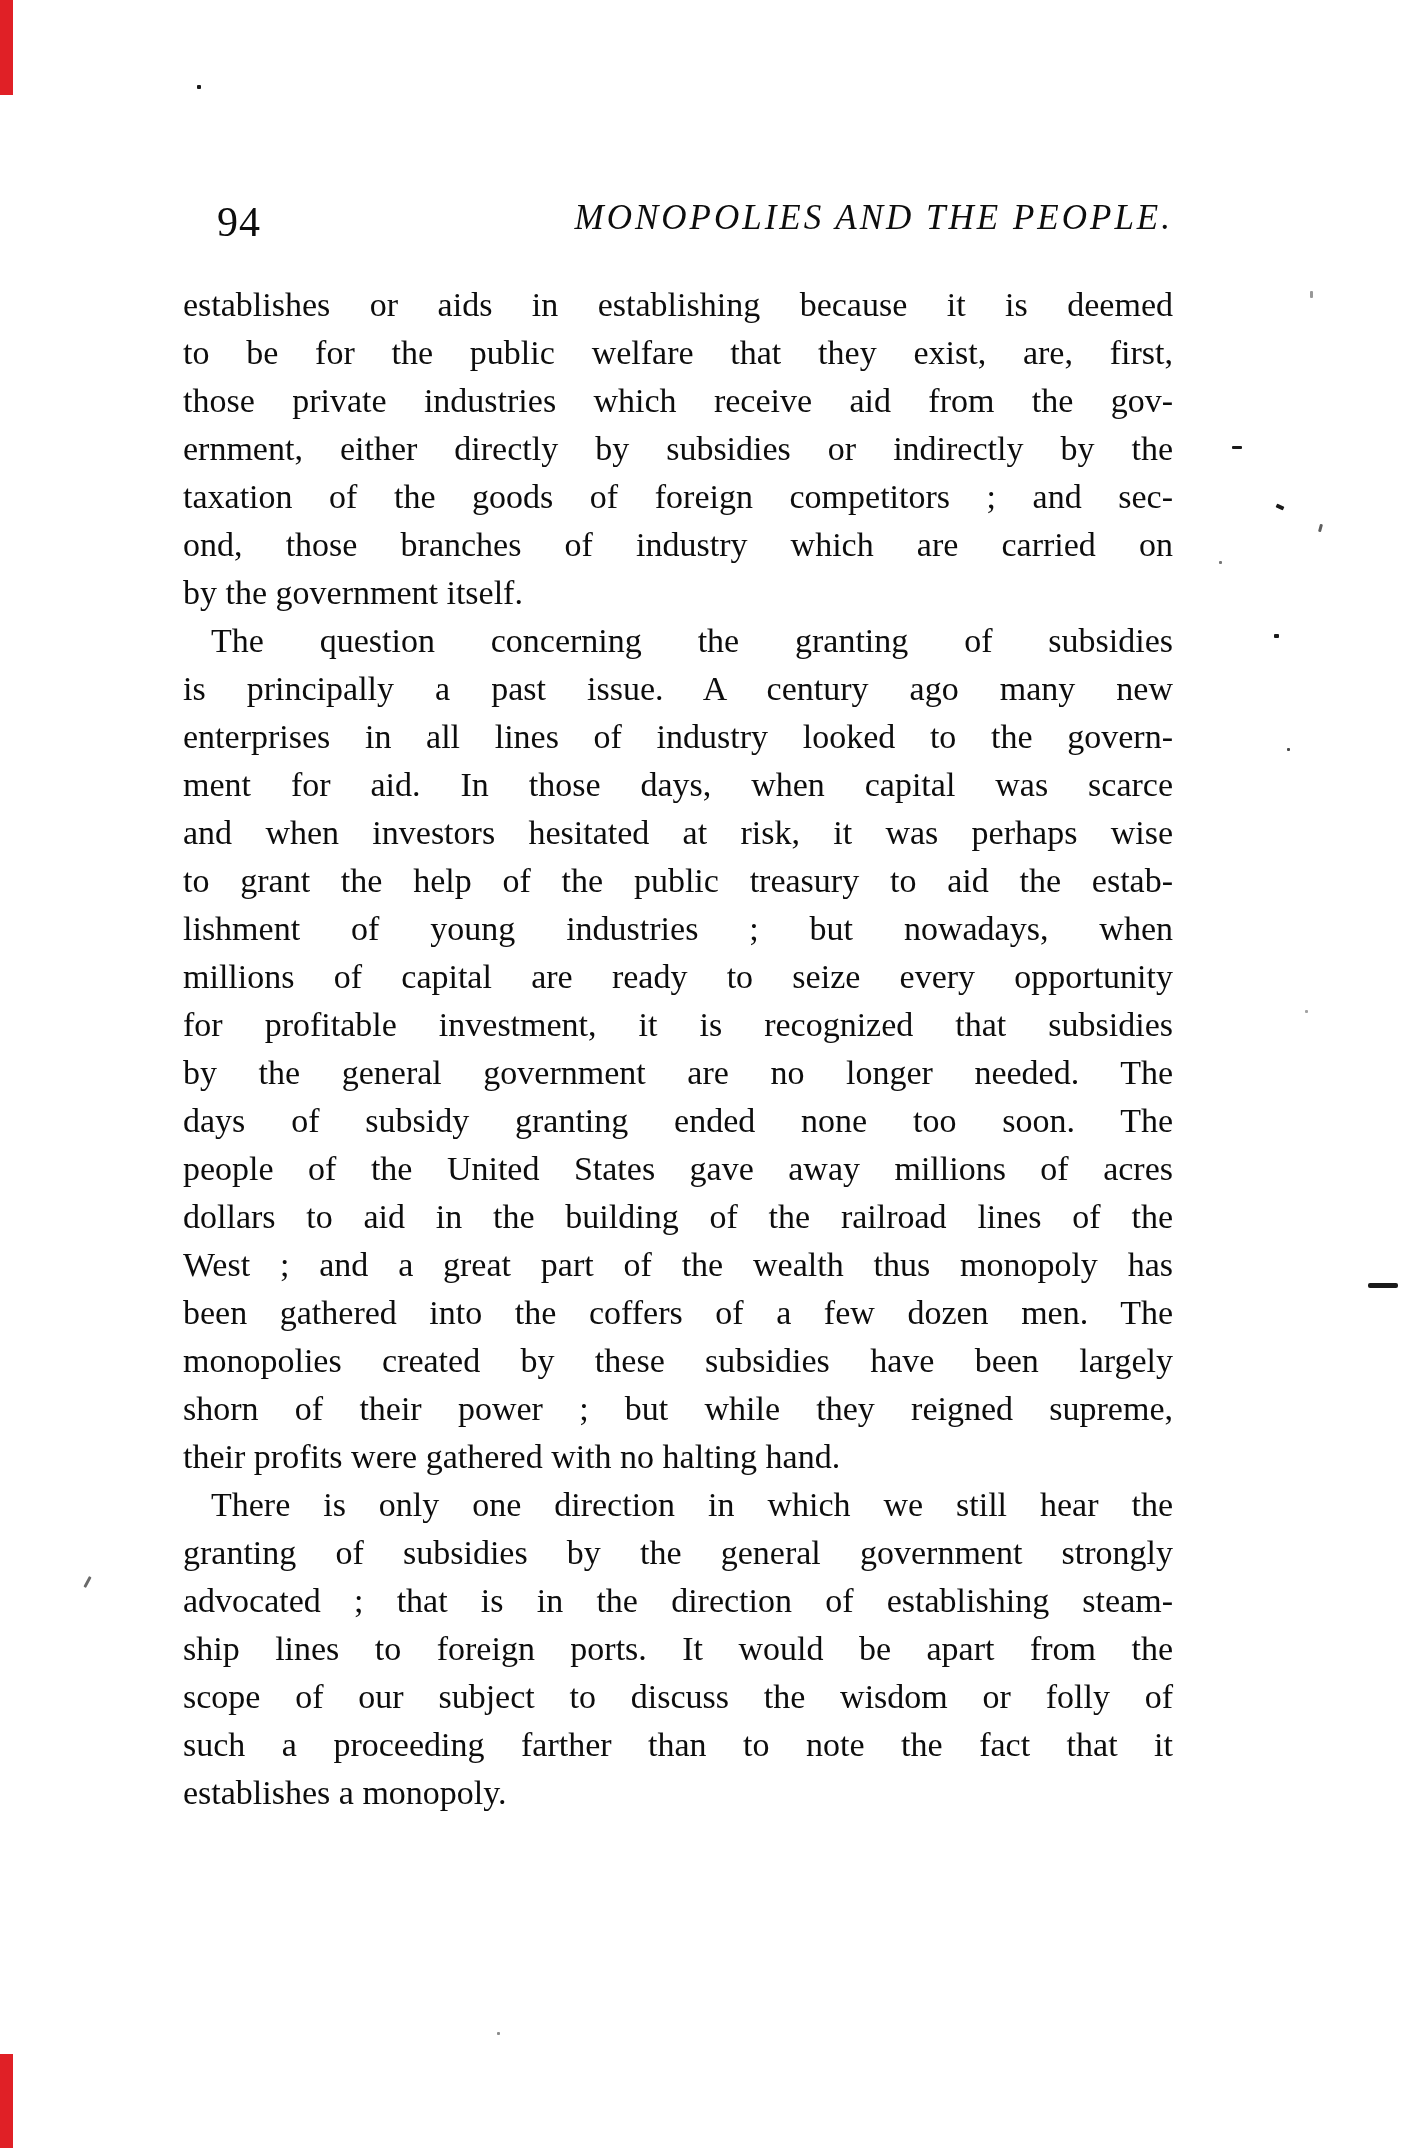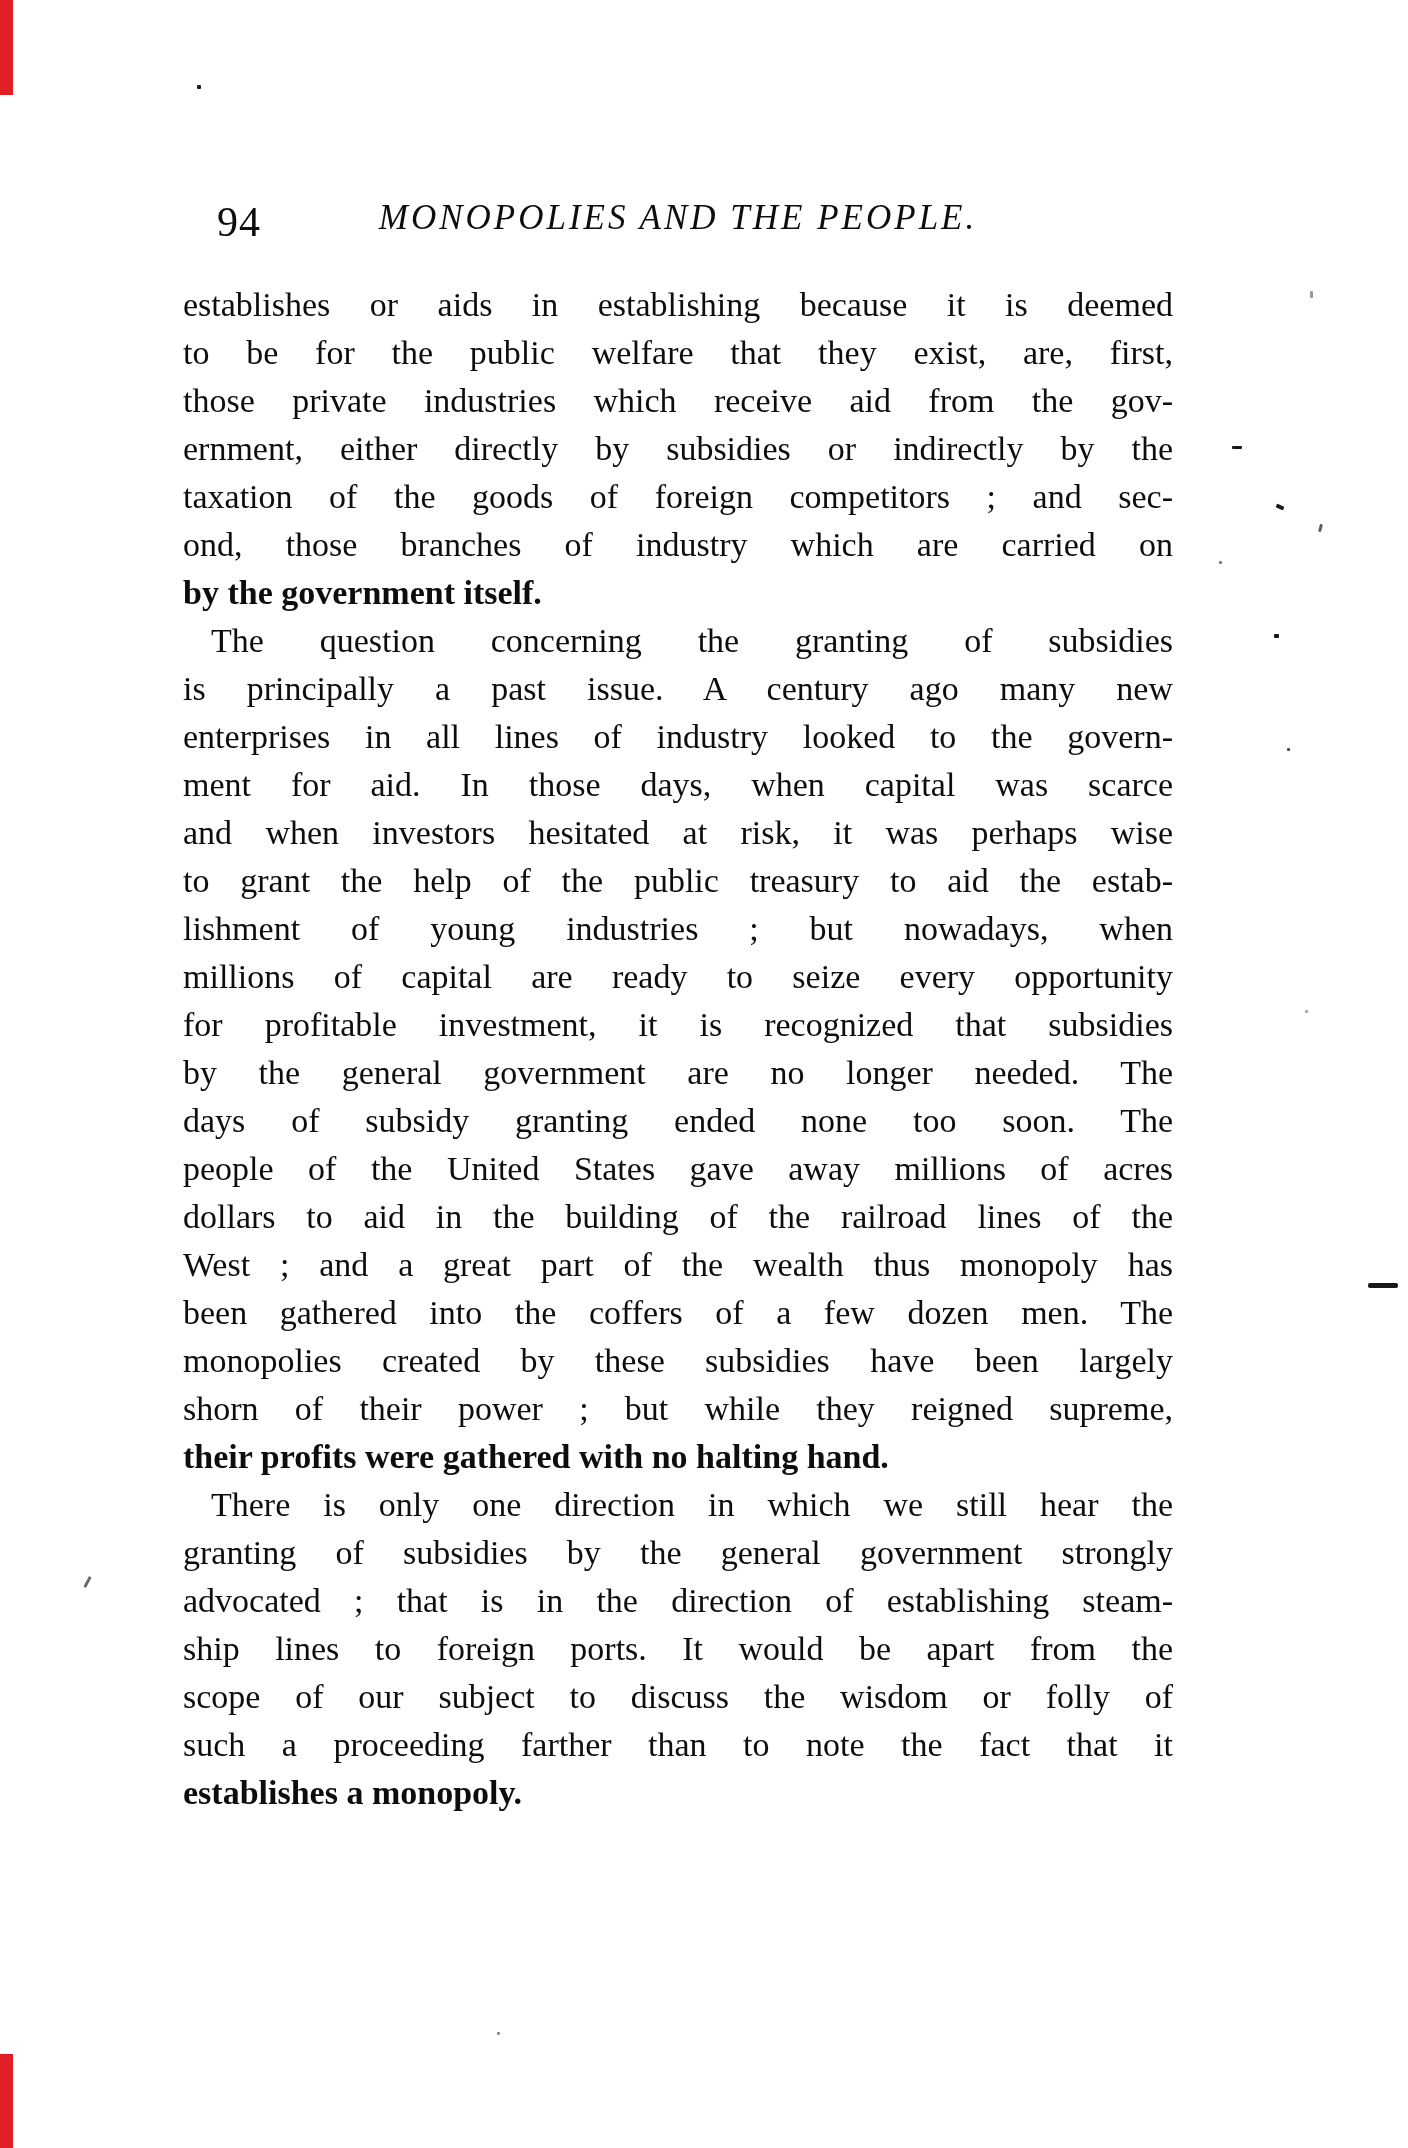"MONOPOLIES AND THE PEOPLE." .running-title { text-align: center -> right }
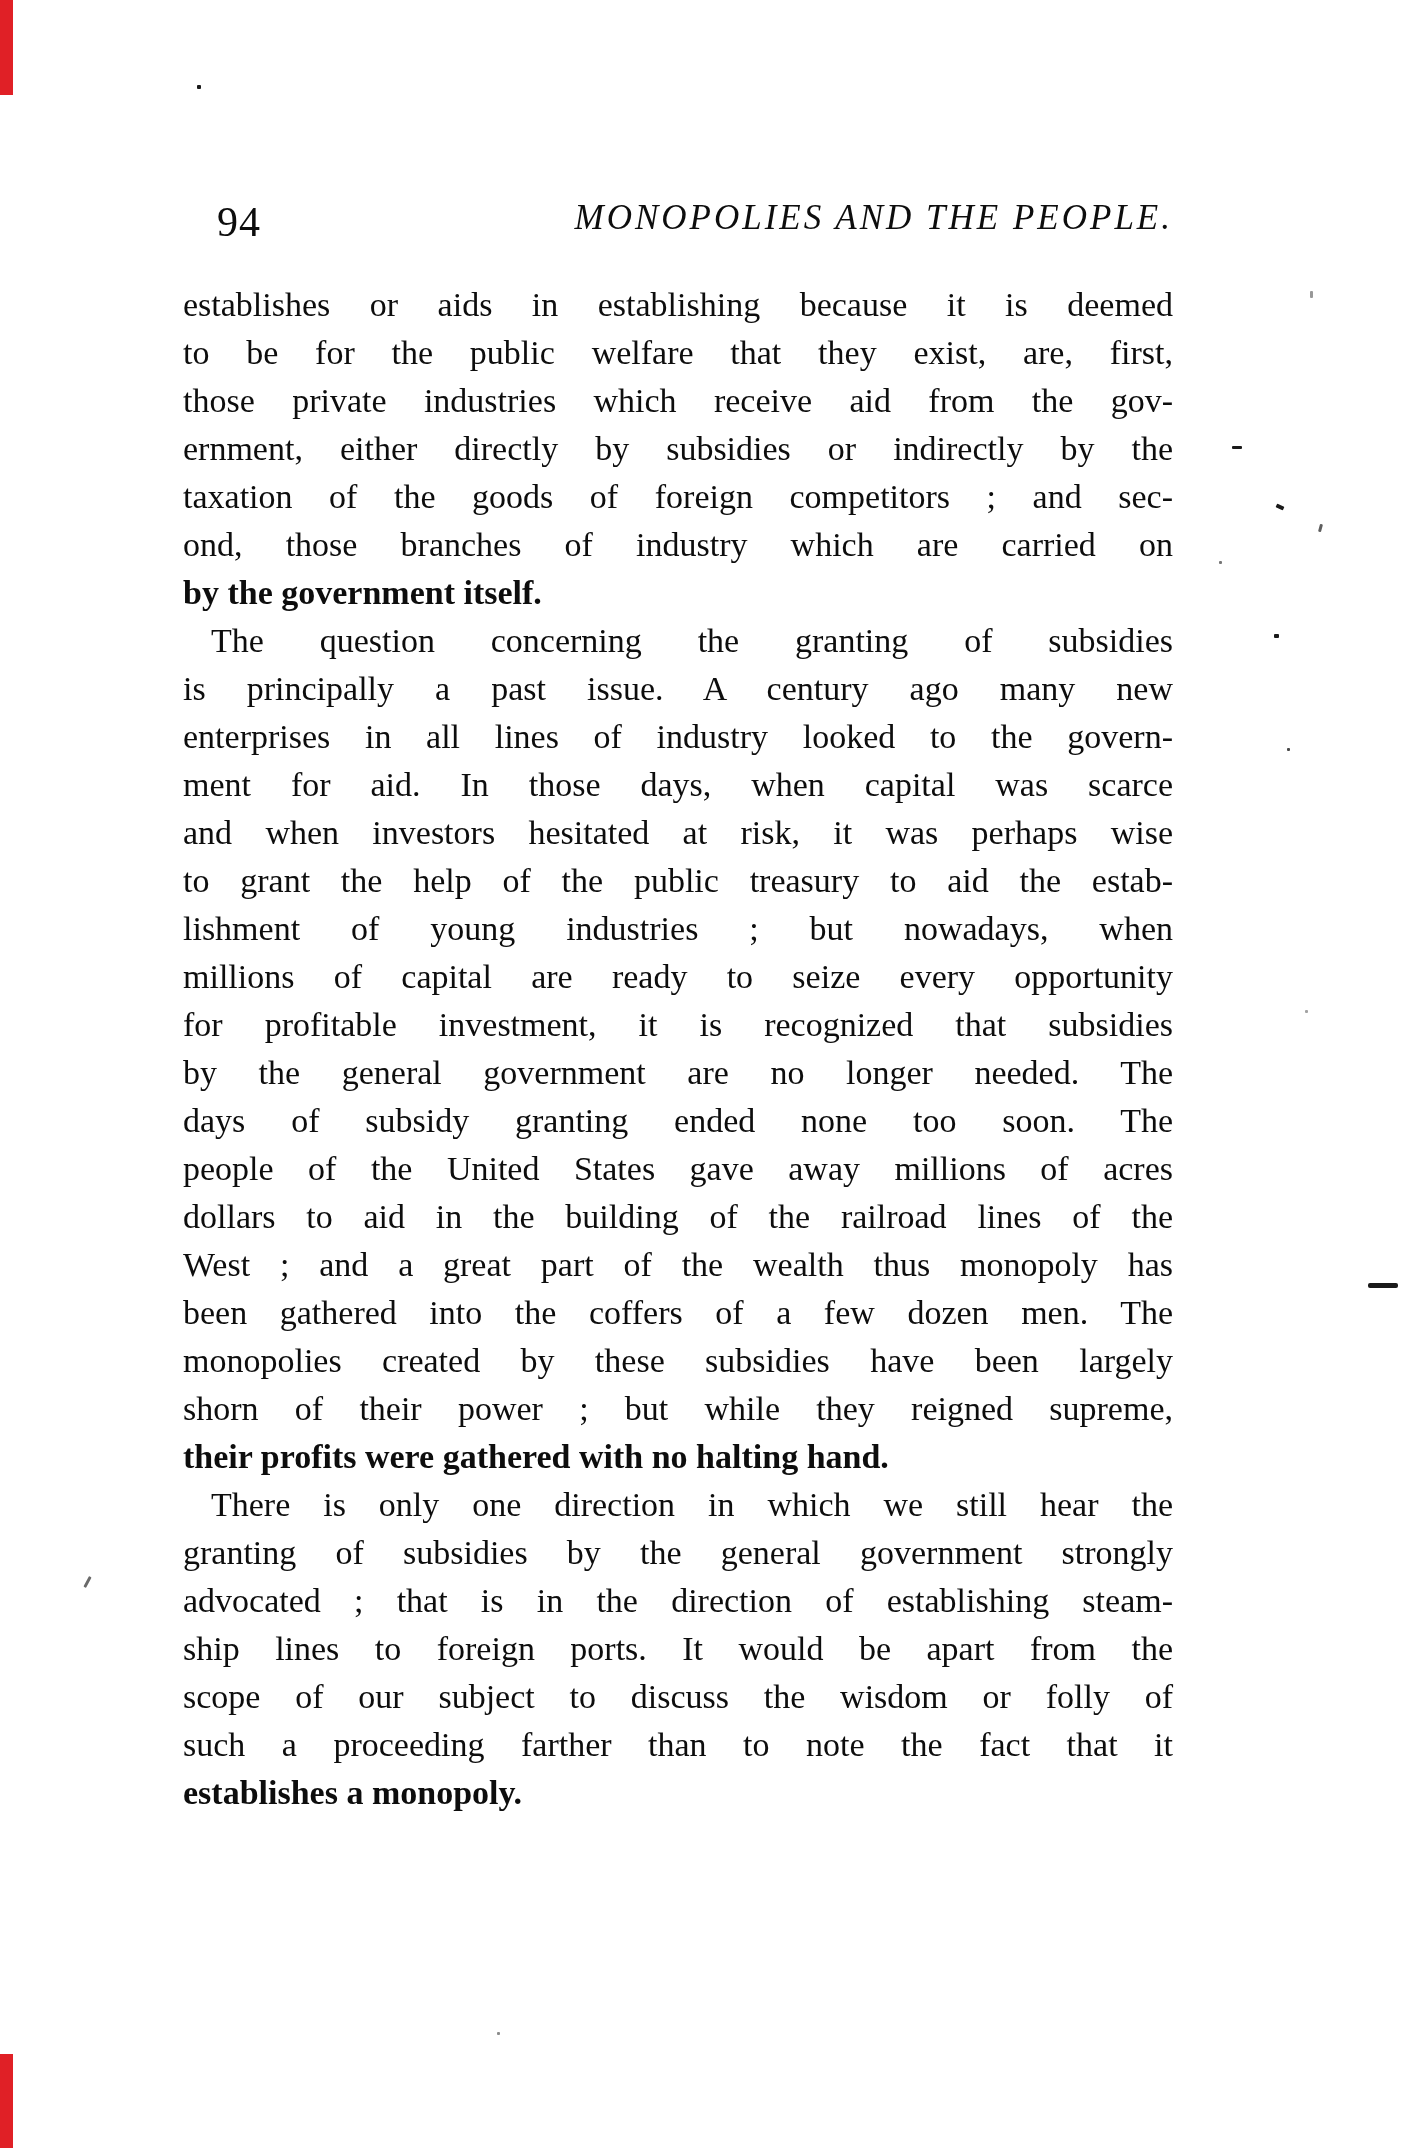"by the government itself." .line.para-end { font-weight: bold -> none }
